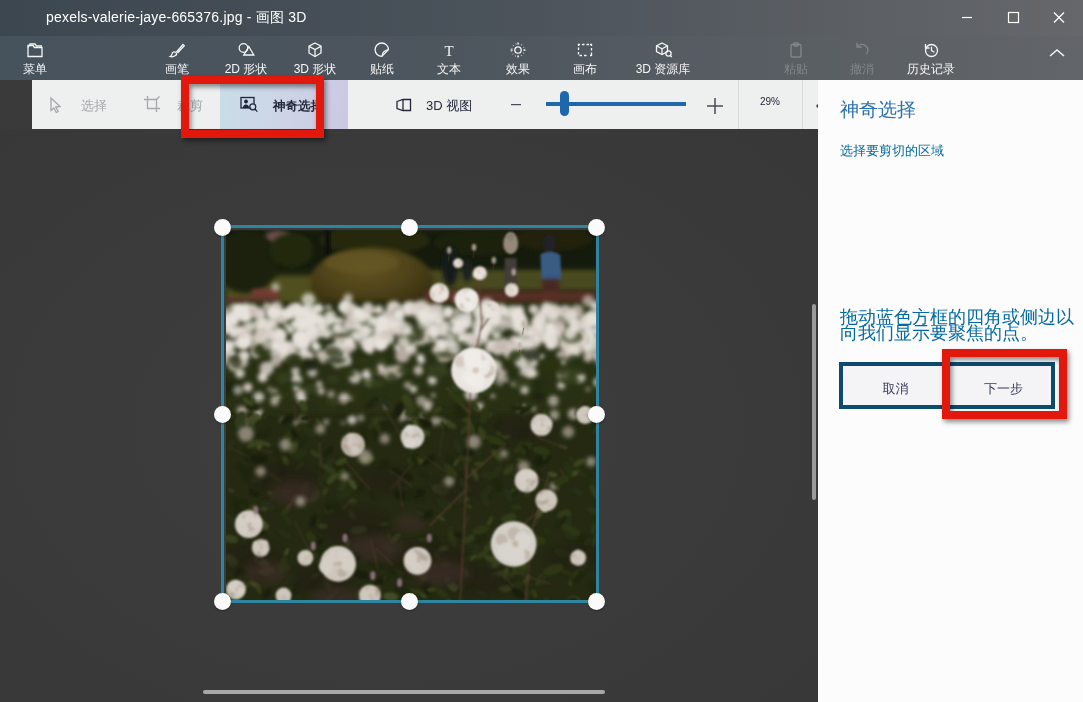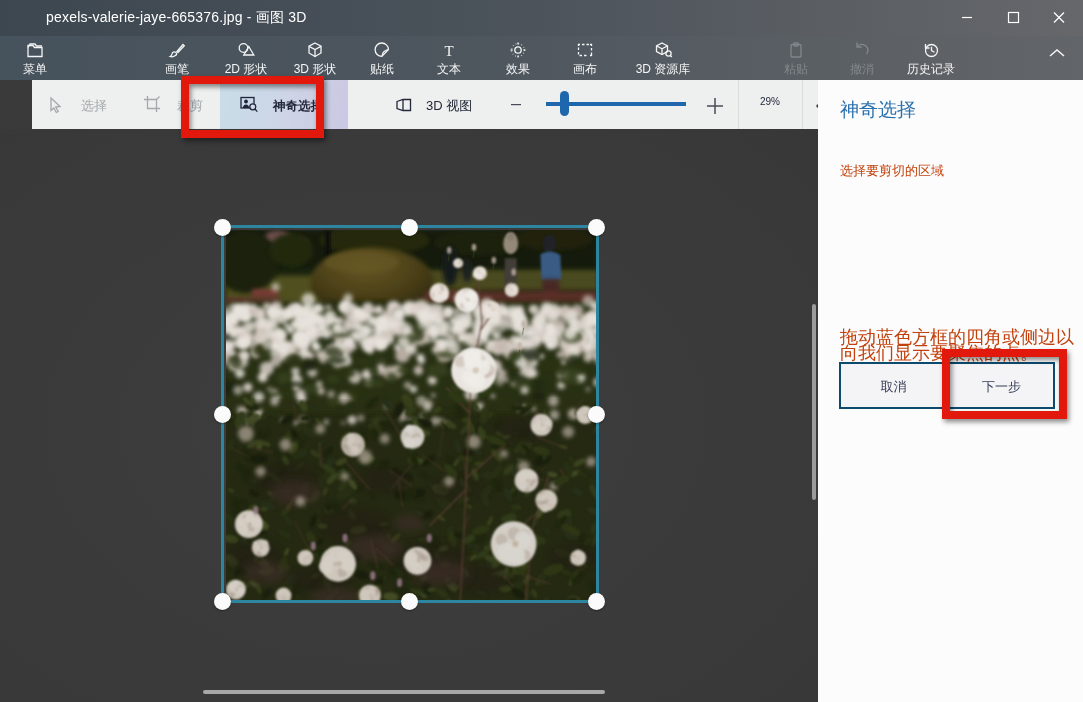"选择要剪切的区域" .ptext { color: #c2410c -> #0369a1; margin-top: 20px -> none }
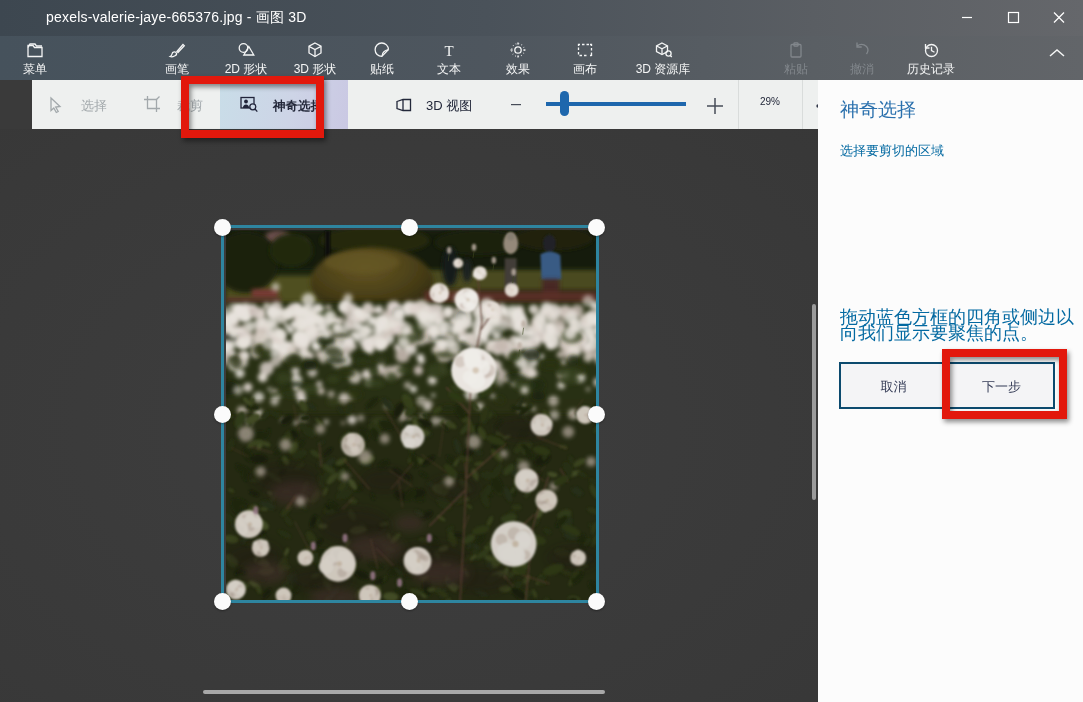"取消" #btnrow { border: 2px solid #0c4a6e -> 4px solid #0c4a6e }
